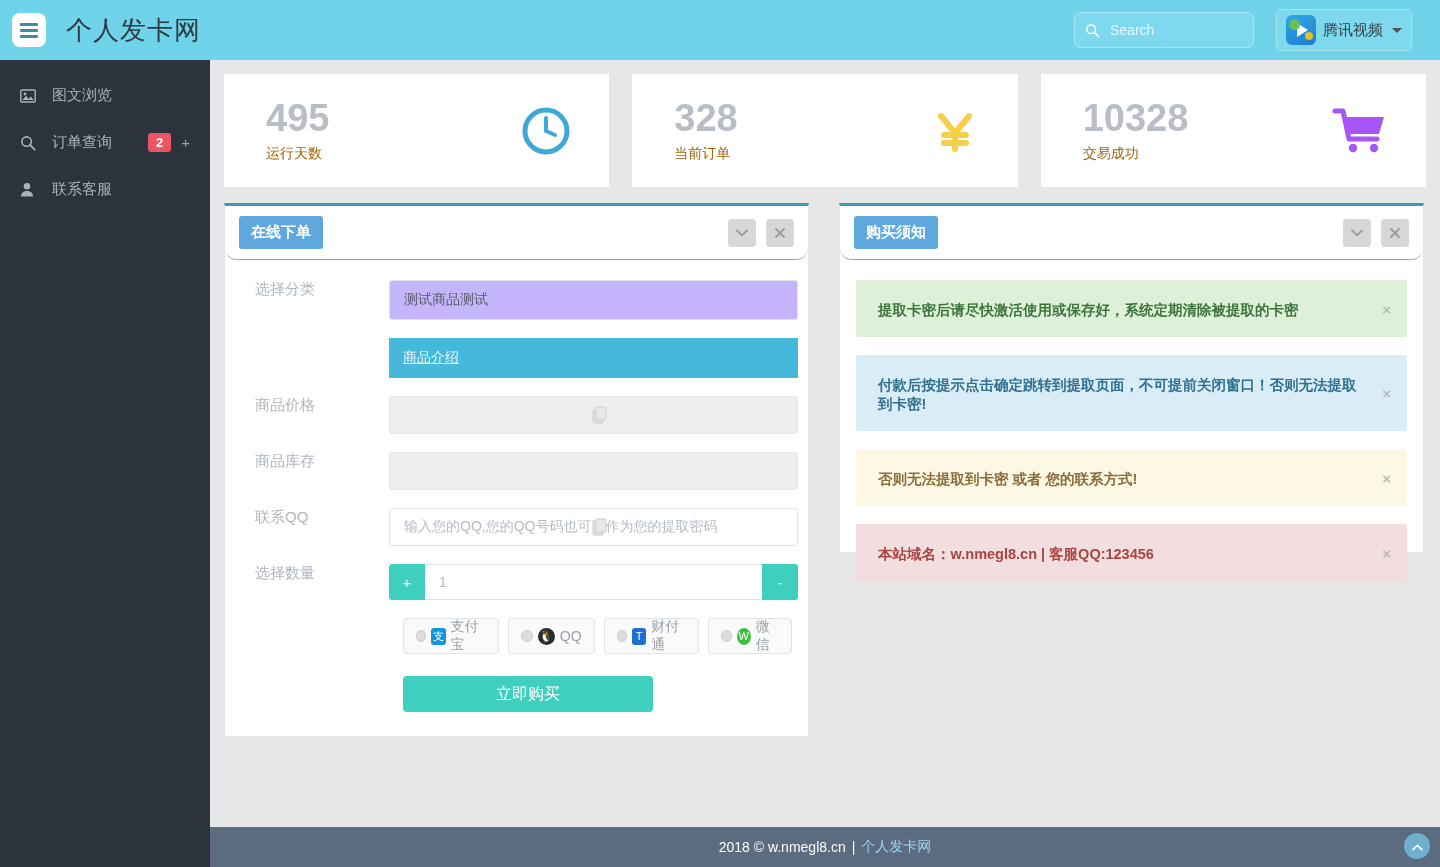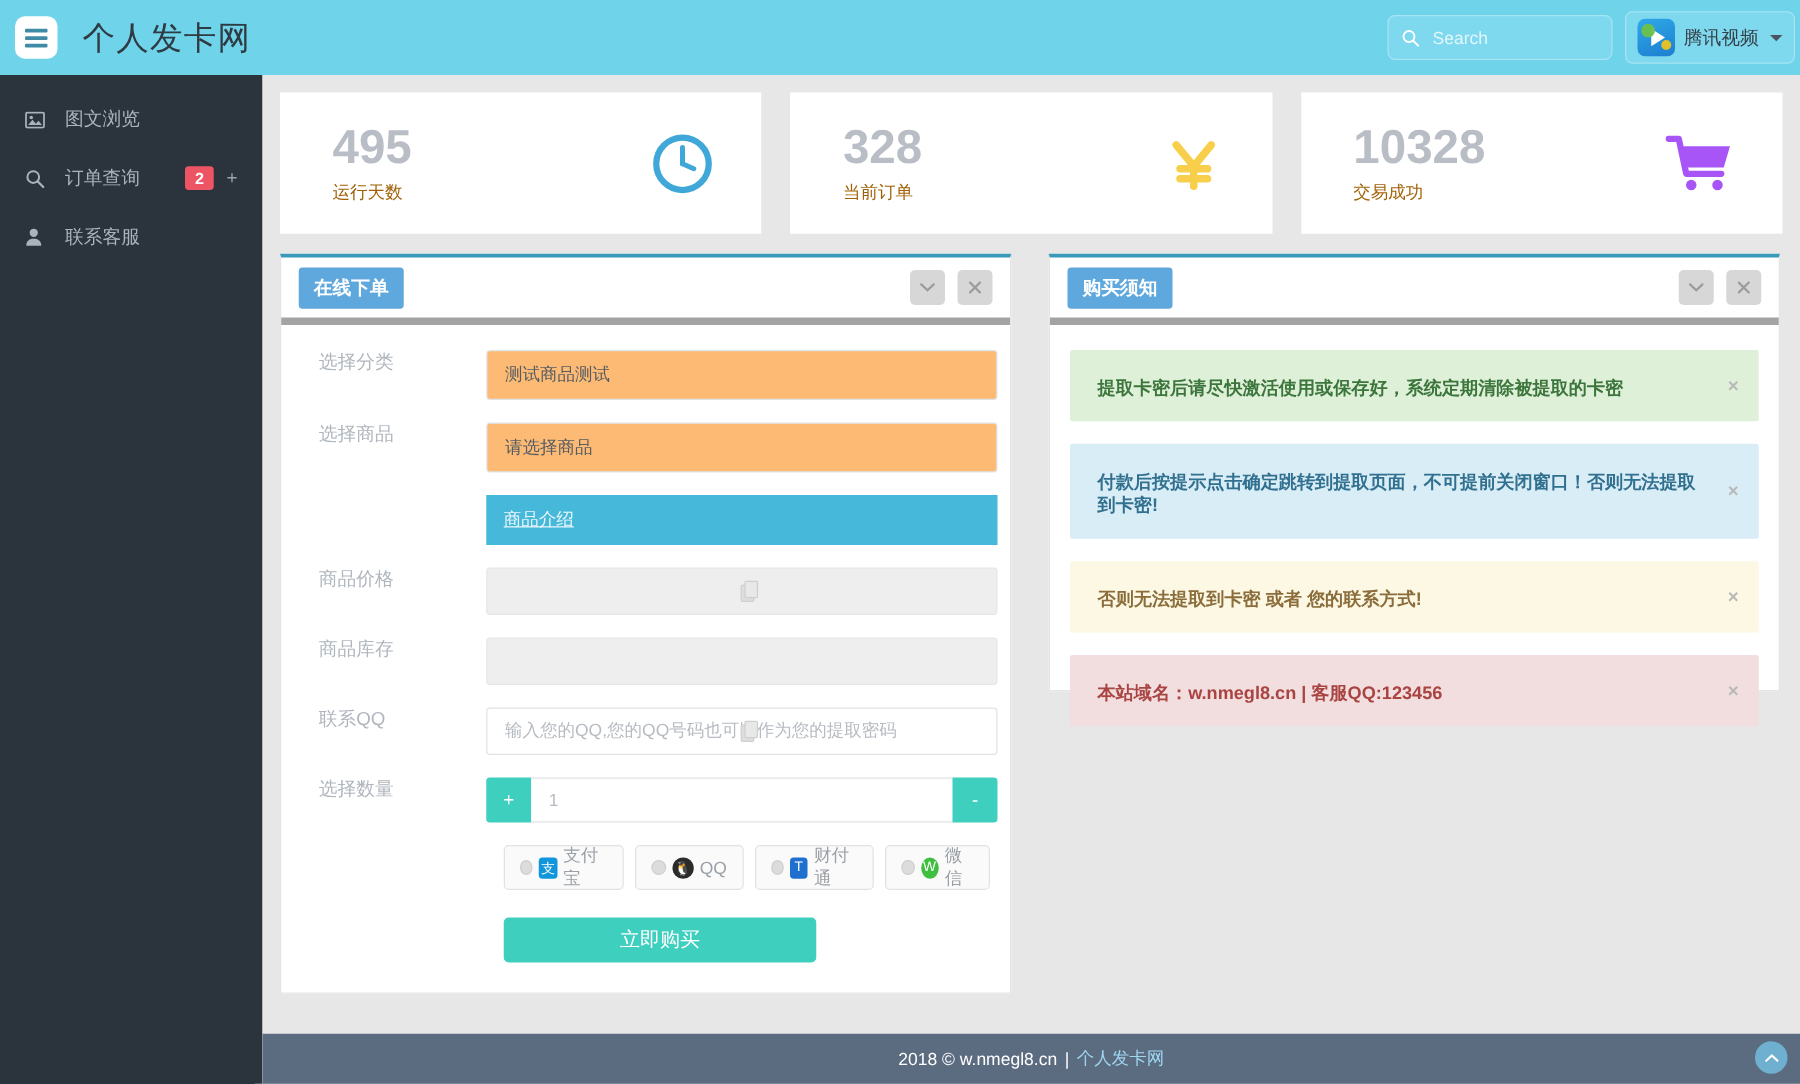"Search" .topbar-right { gap: 10px -> 22px; margin-right: 4px -> 28px }
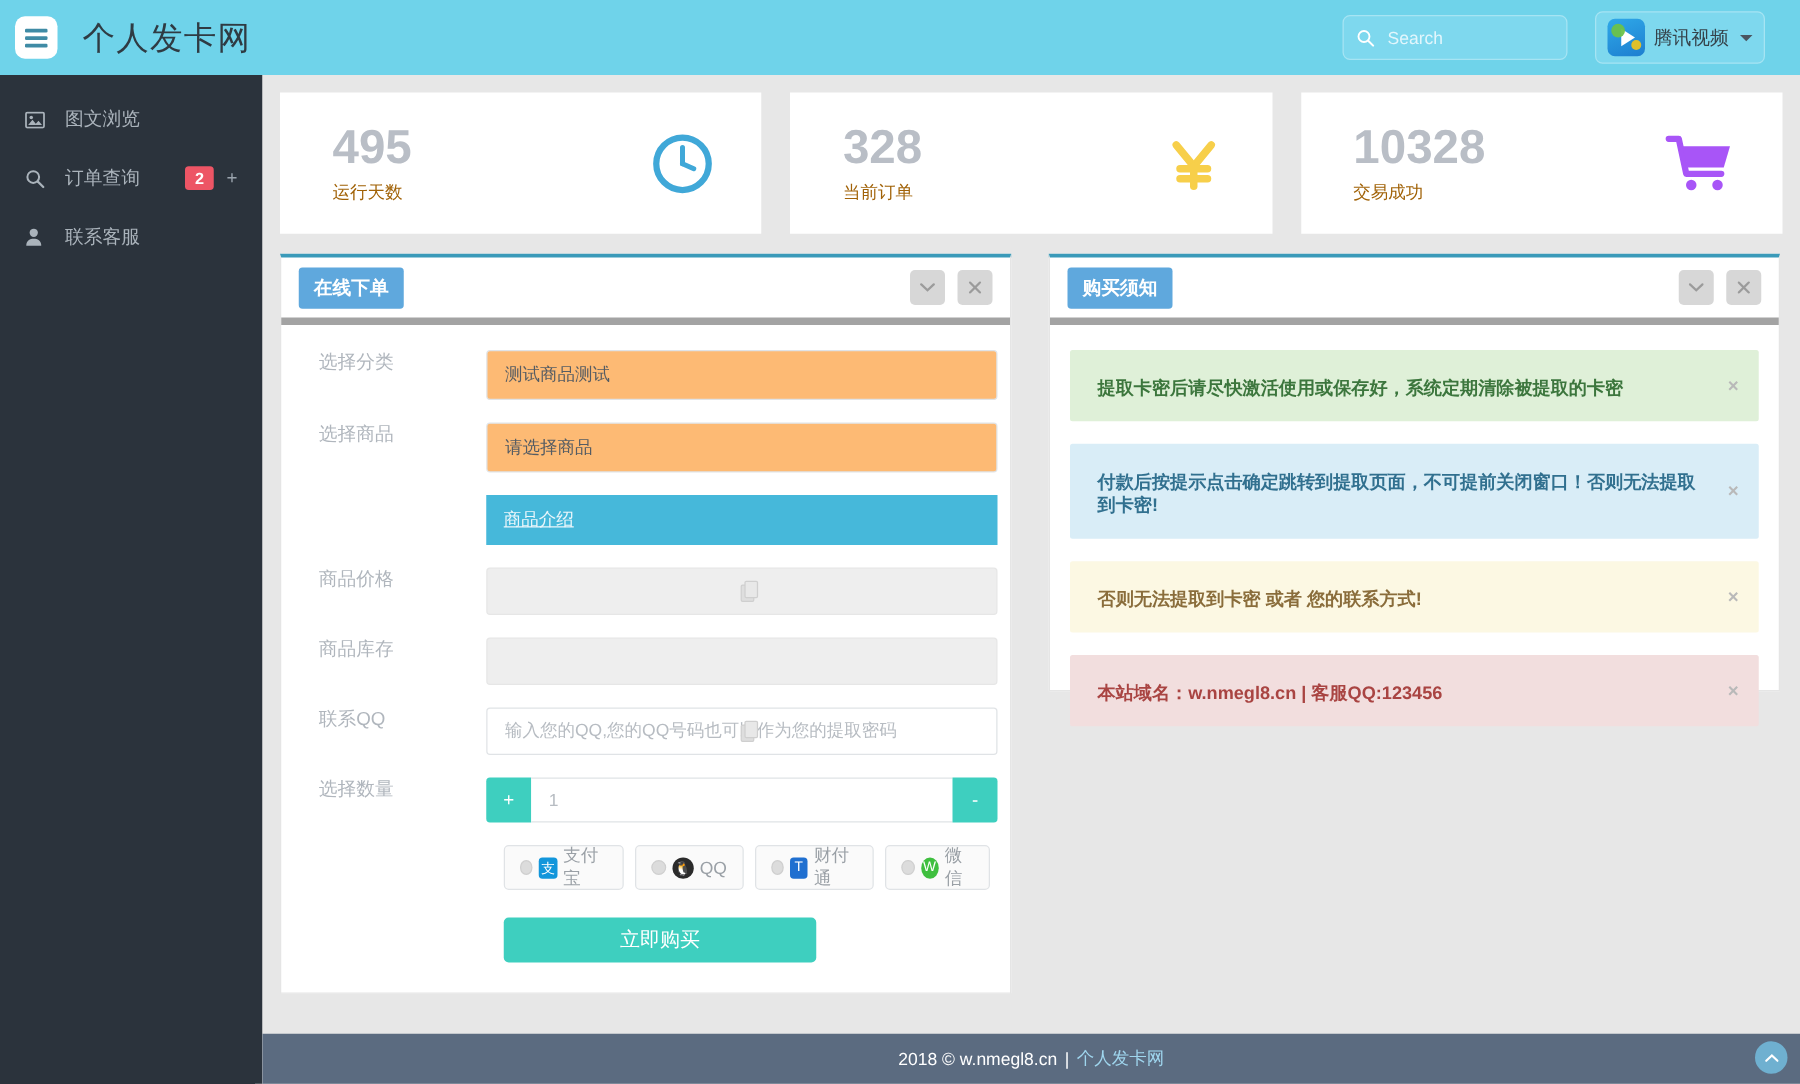"在线下单" .panel-head { border-bottom: 6px solid #a3a3a3 -> 1px solid #a3a3a3; border-radius: none -> 12px }
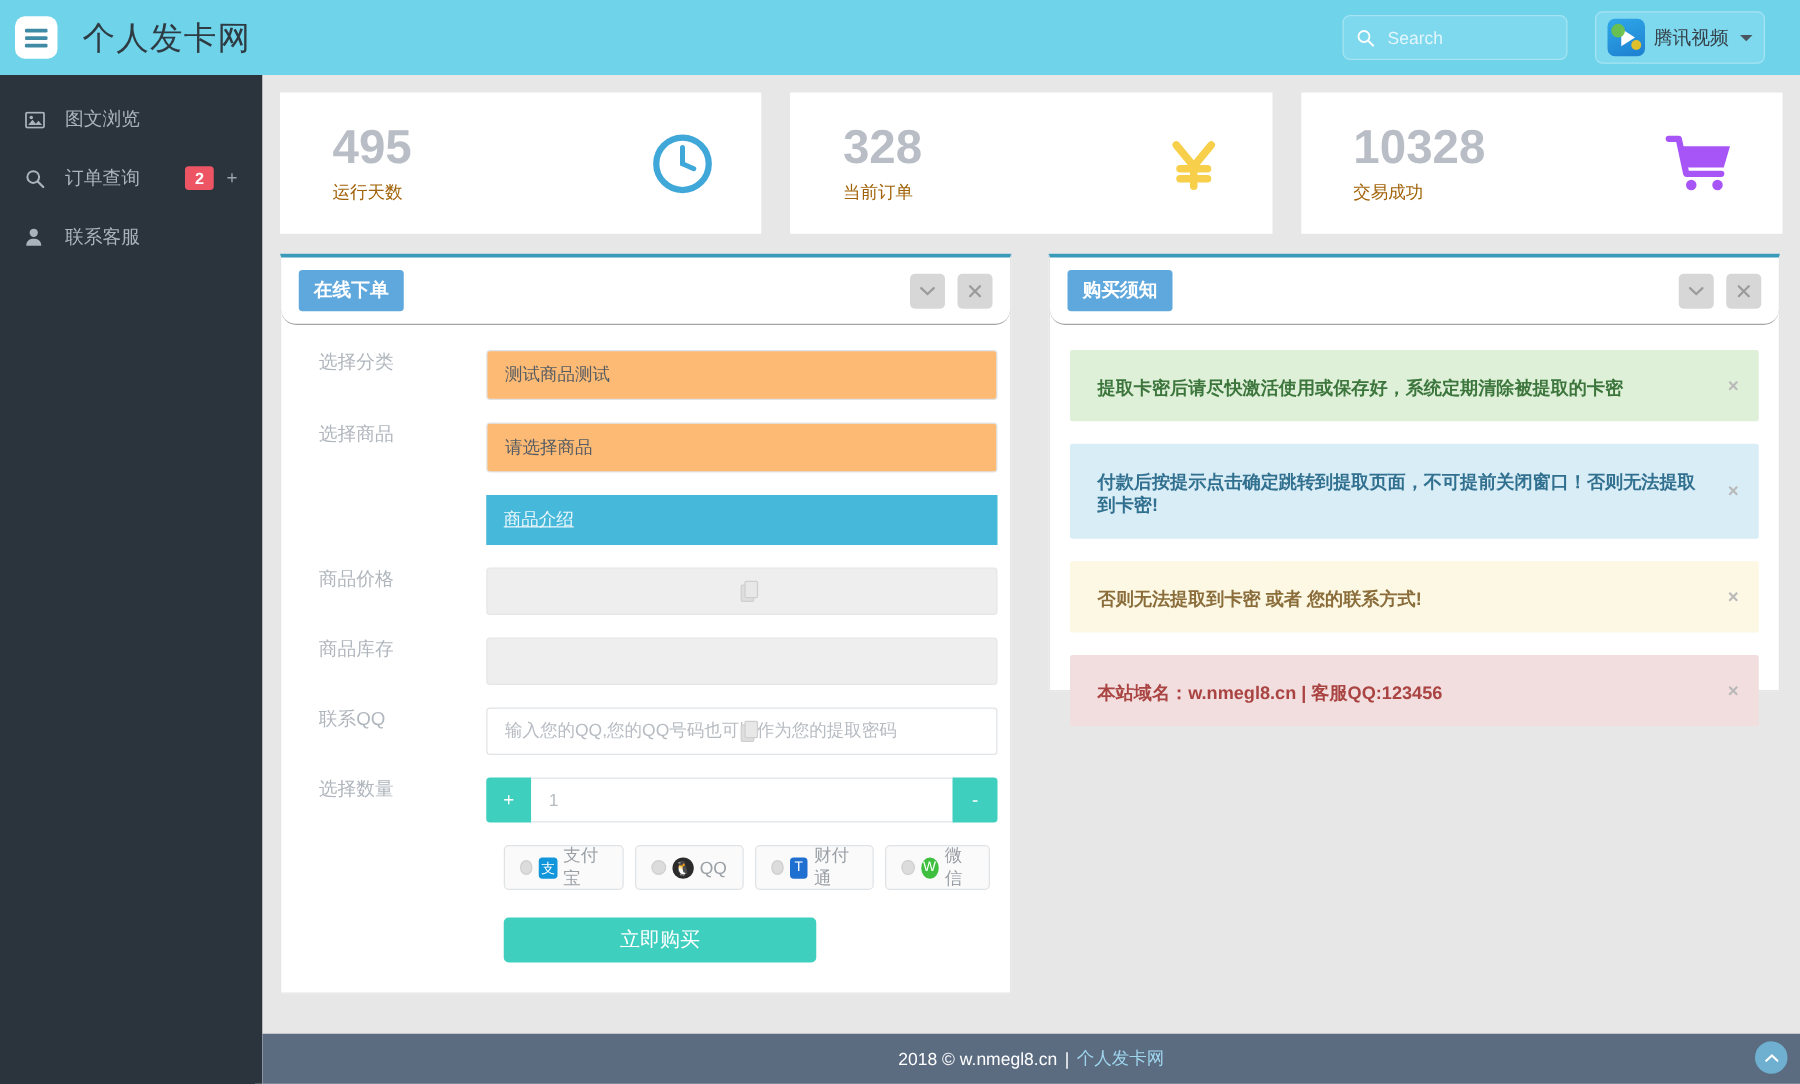"测试商品测试" .sel { background: #fdba74 -> #c4b5fd }
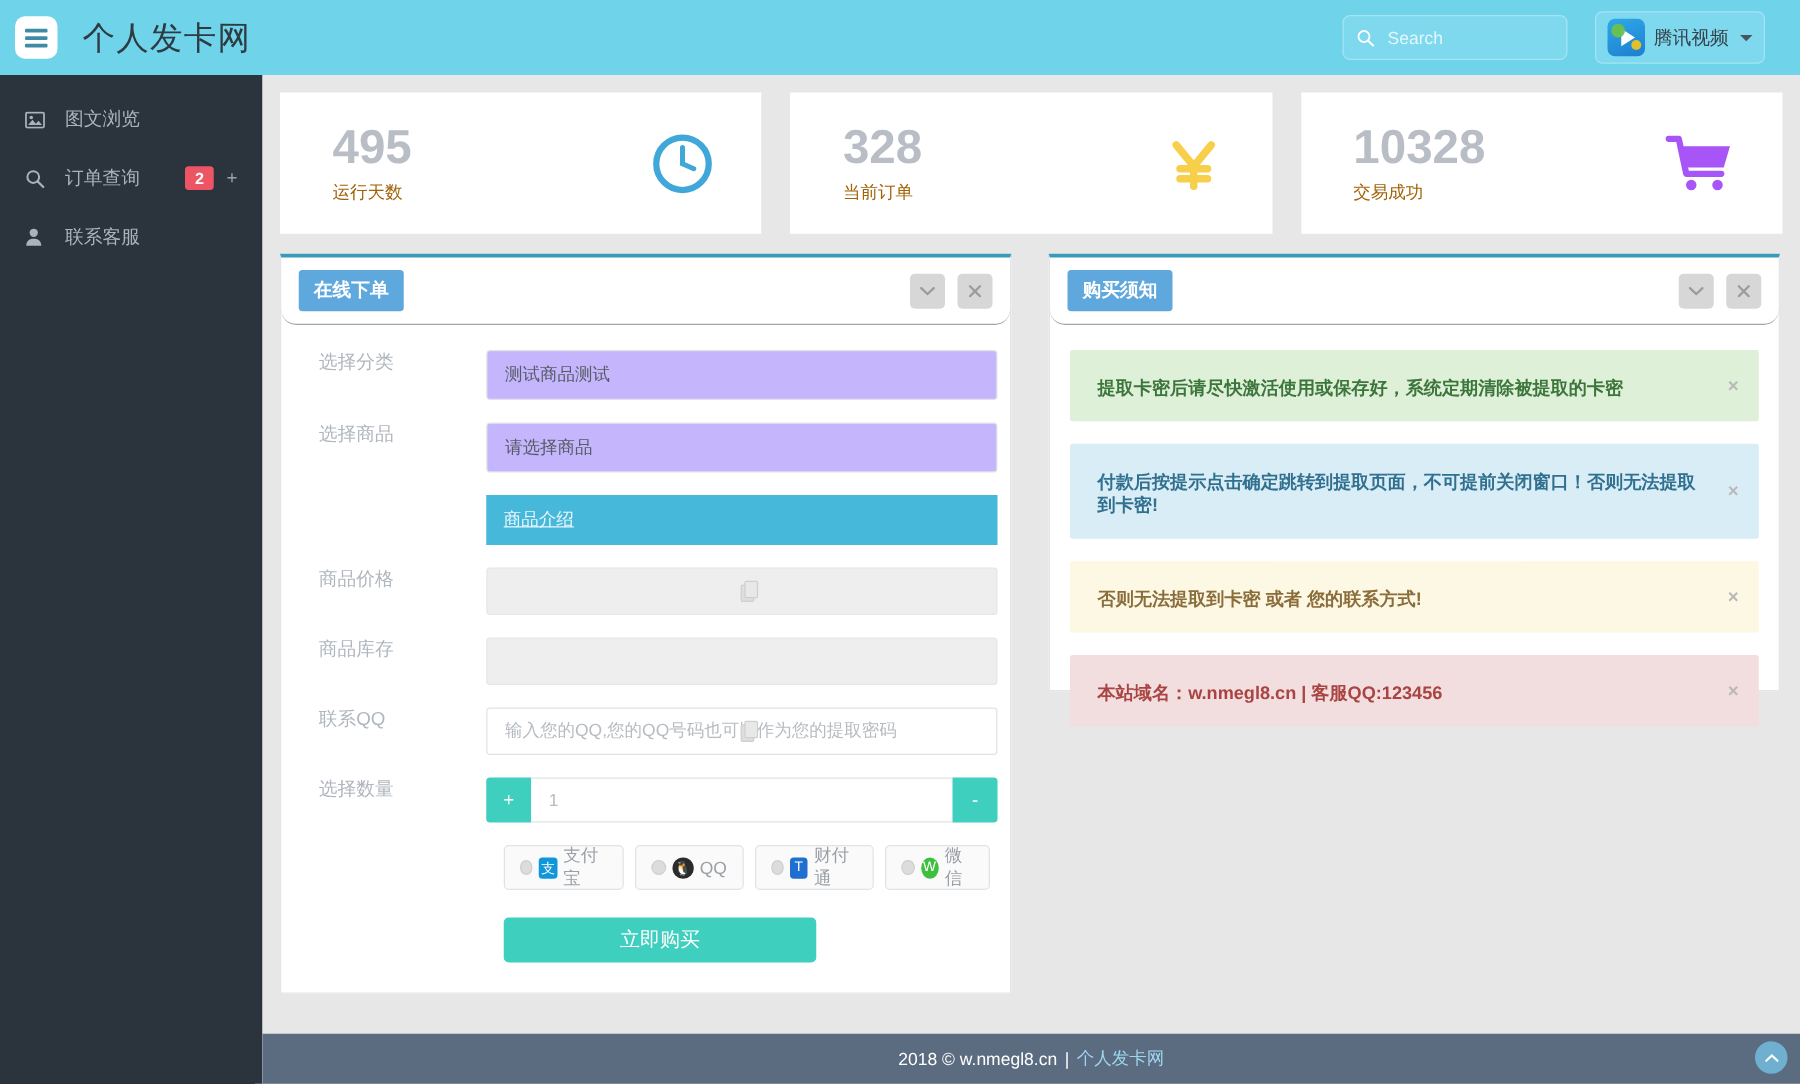"选择商品" div.form-row { html: <div> <div>选择商品</div> <div> <div>请选择商品</div> <span></span> </div> </div> -> none }
